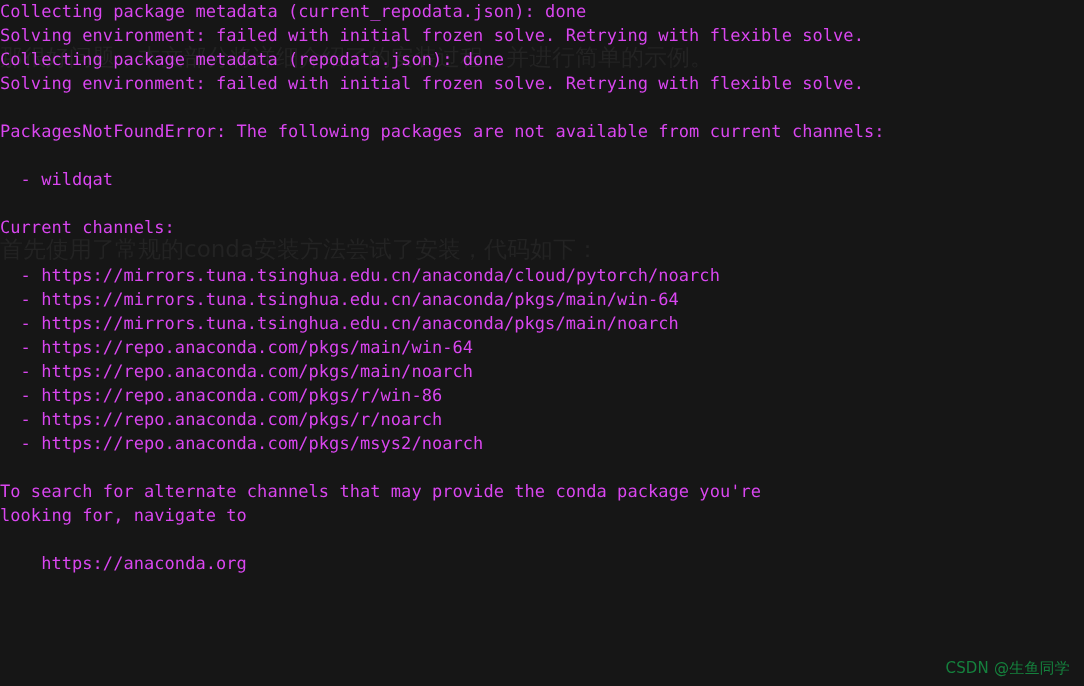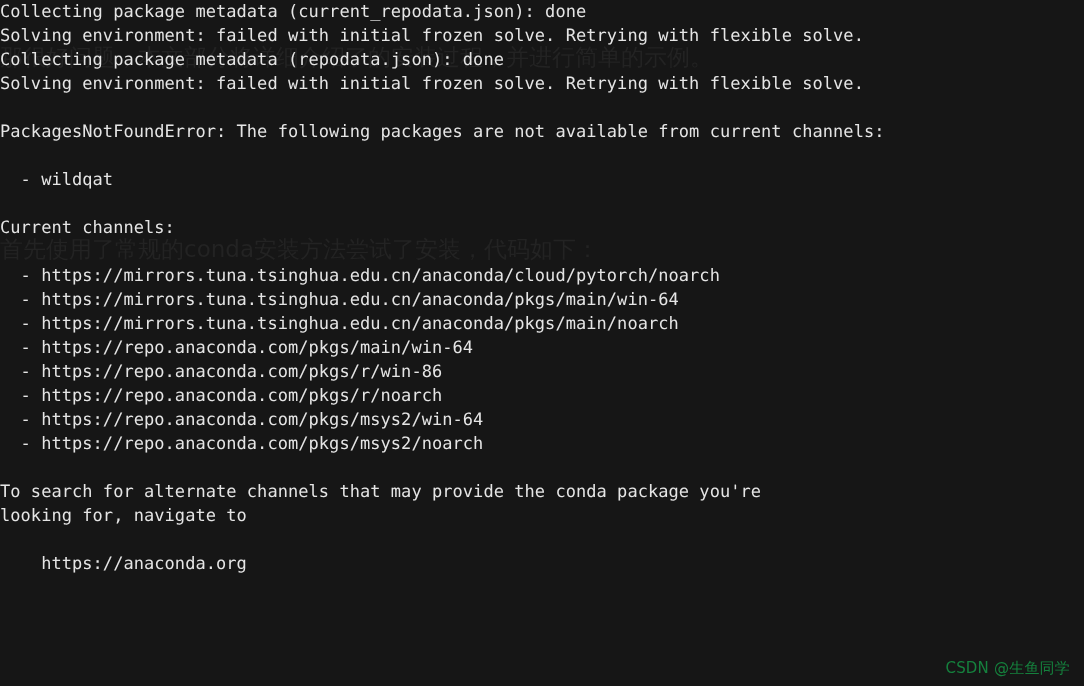"Collecting package metadata" .crow { color: #e5e5e5 -> #d946ef }
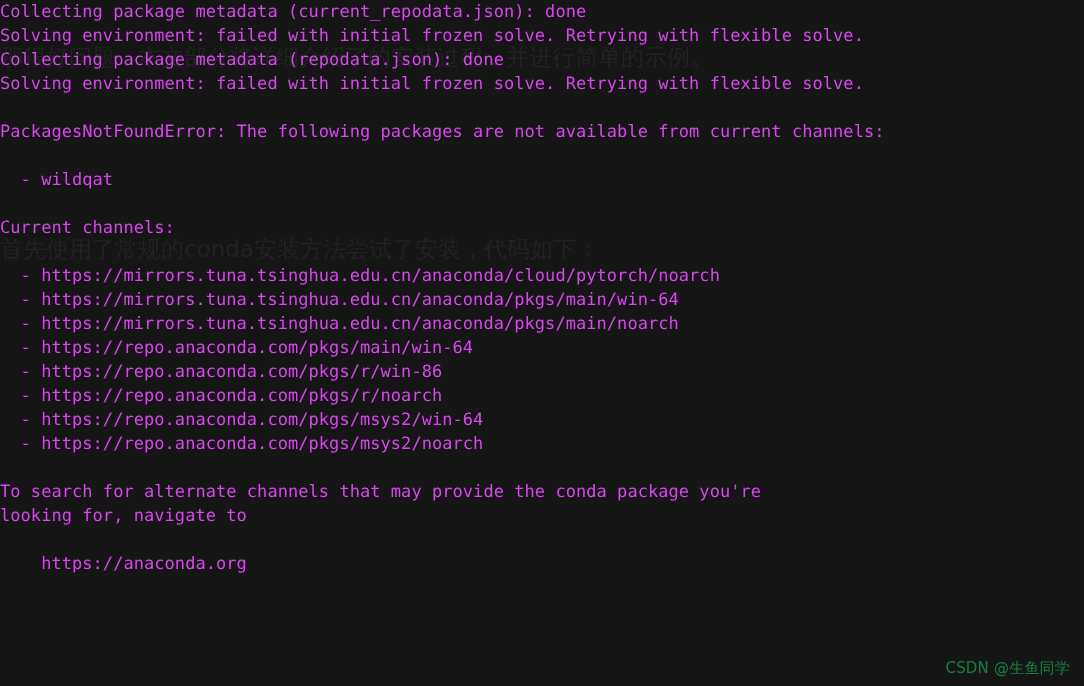"- https://repo.anaconda.com/pkgs/main/noarch" span.crow { html: none -> <span> - https://repo.anaconda.com/pkgs/main/noarch</span> }
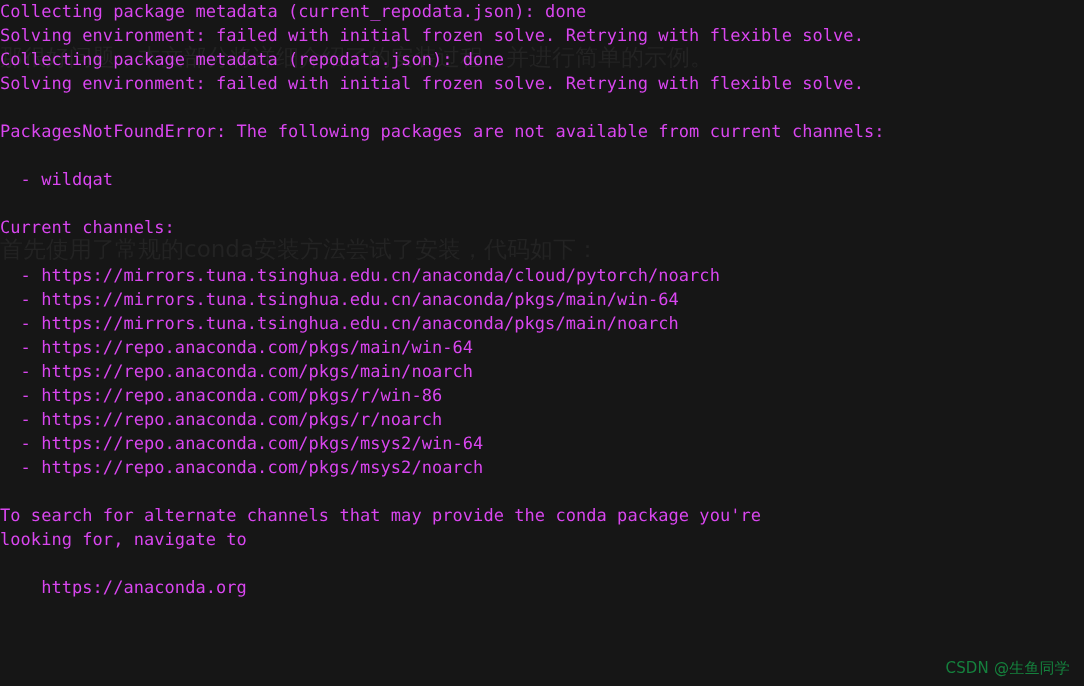"- https://repo.anaconda.com/pkgs/msys2/win-64" span.crow { html: <span> - https://repo.anaconda.com/pkgs/msys2/win-64</span> -> none }
